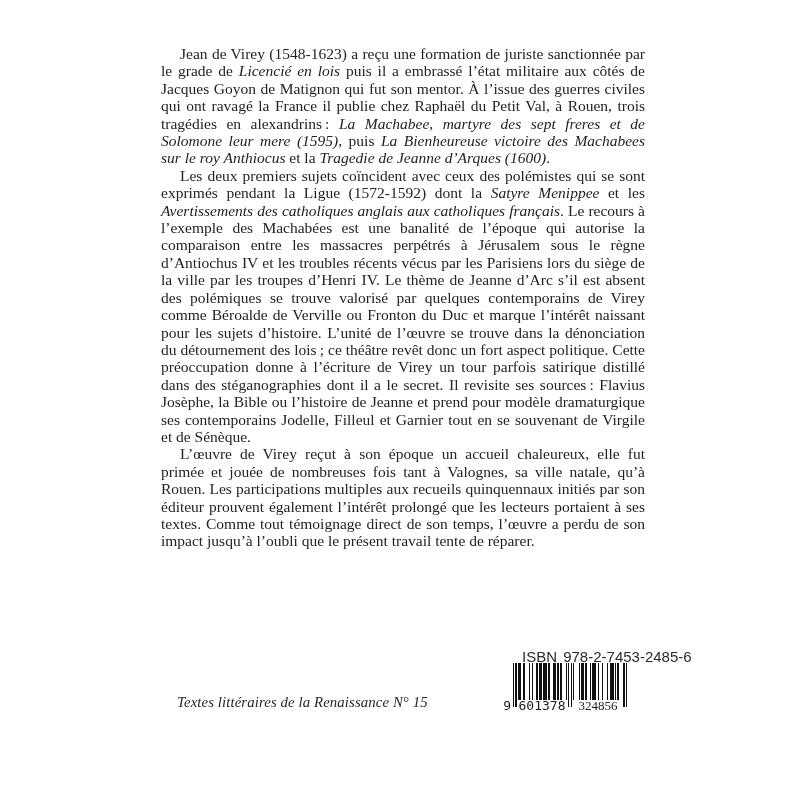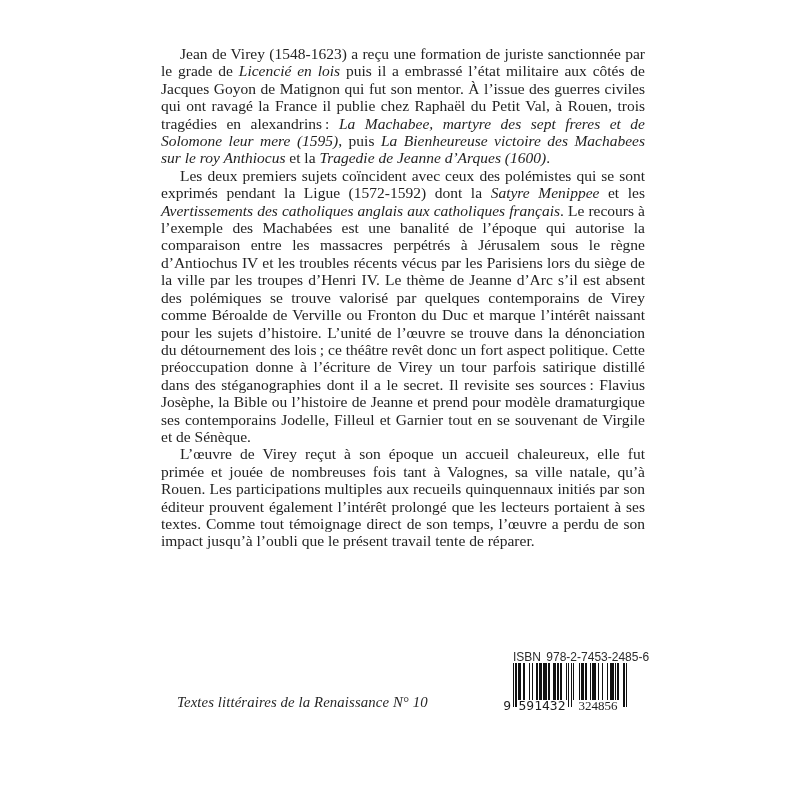"ISBN 978-2-7453-2485-6" .isbn-label { font-size: 12px -> 15px; margin-left: 13px -> 22px }
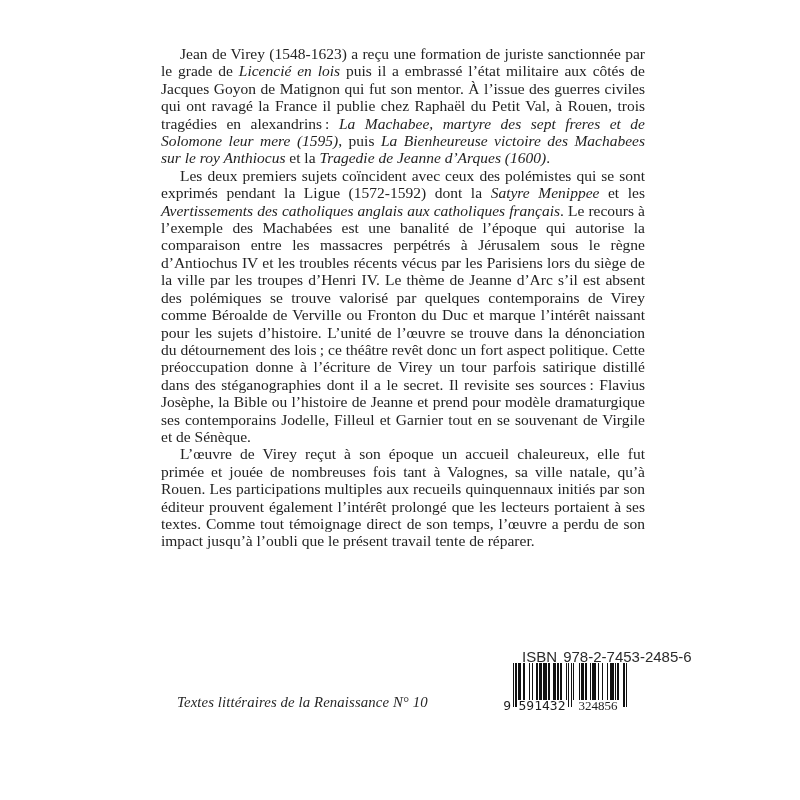"Textes littéraires de la Renaissance" div.collection { text: 10 -> 15 }
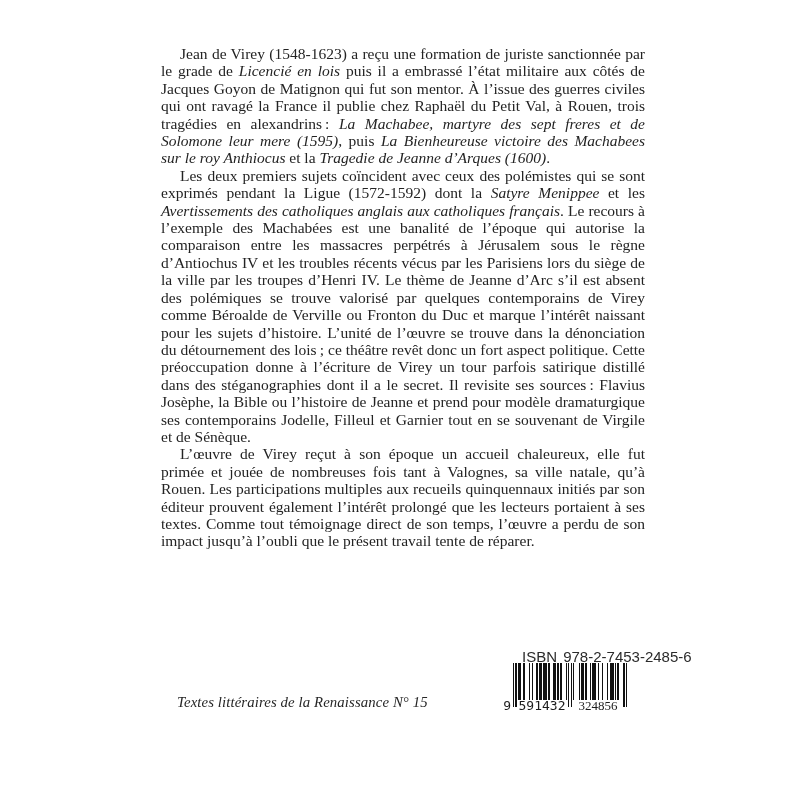"591432" span.ean-digit { text: 591432 -> 601378 }
